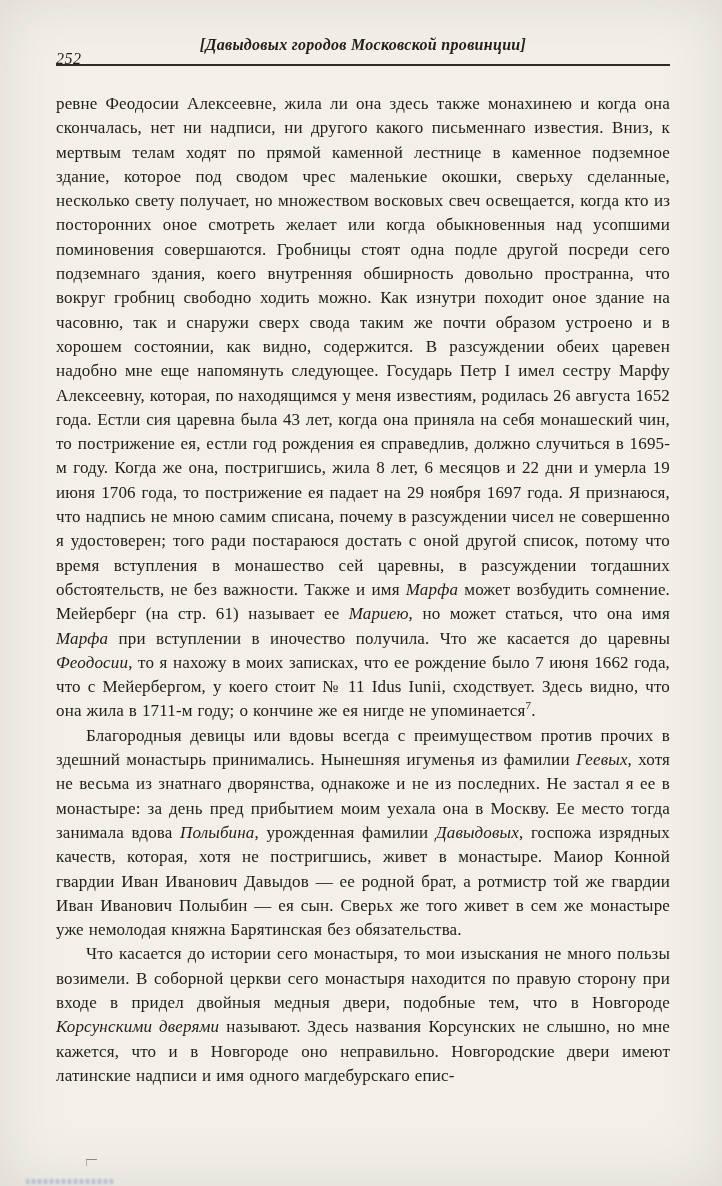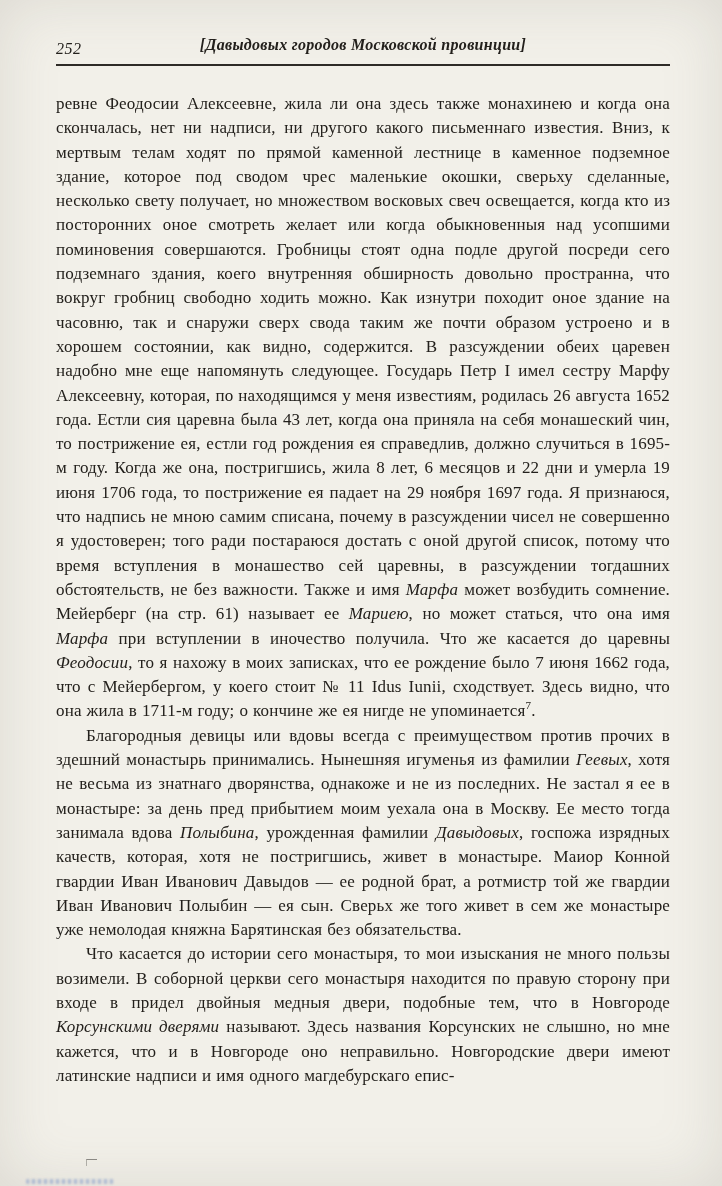"252" .page-number { top: 4px -> 14px }
